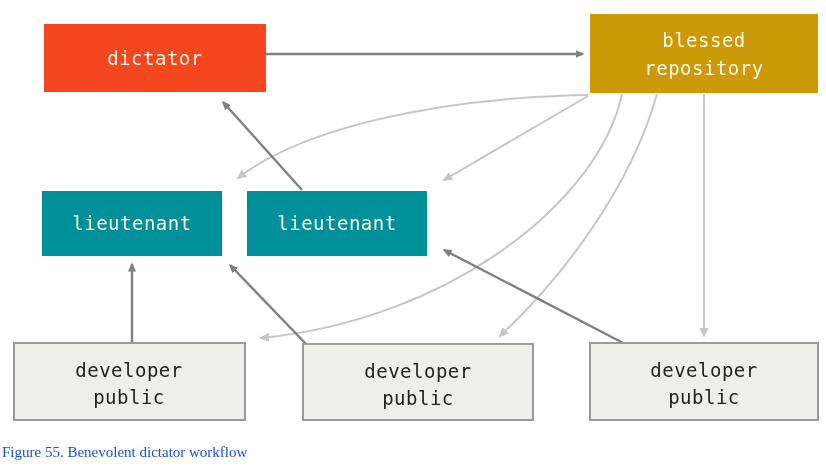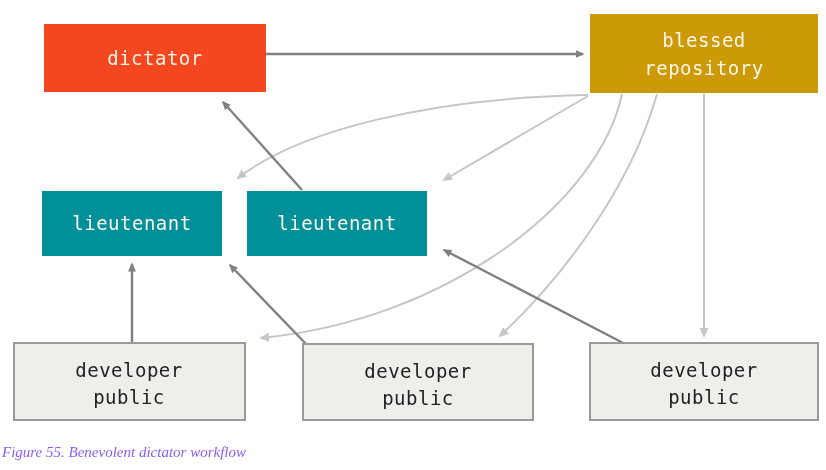"Figure 55. Benevolent dictator workflow" .caption { color: #8b5cf6 -> #1d4ed8; font-style: italic -> none }
